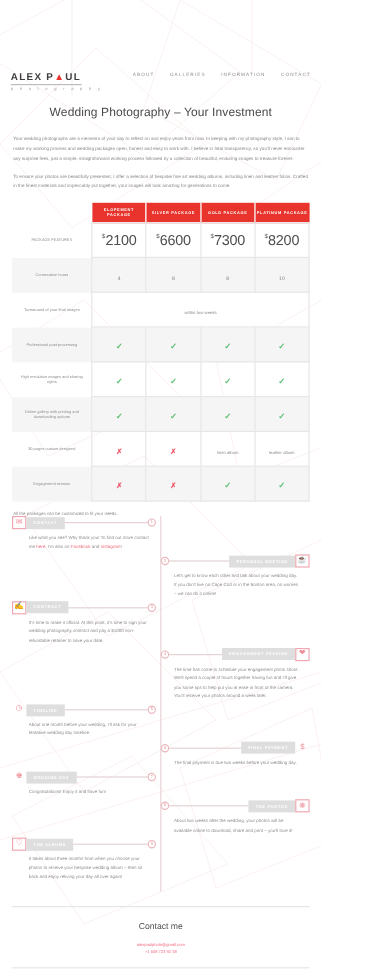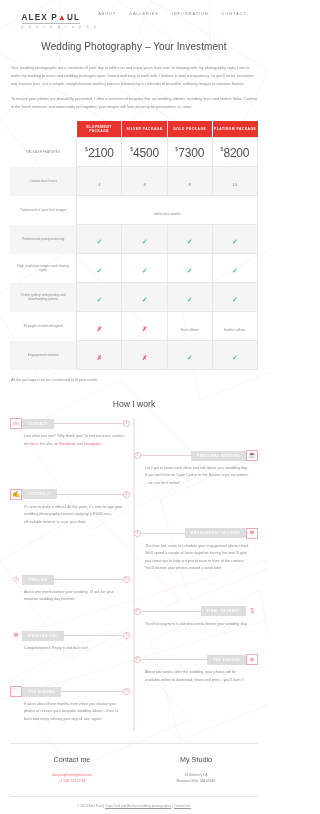"ALEX P▲UL" .header { justify-content: center -> space-between; margin-top: none -> 48px }
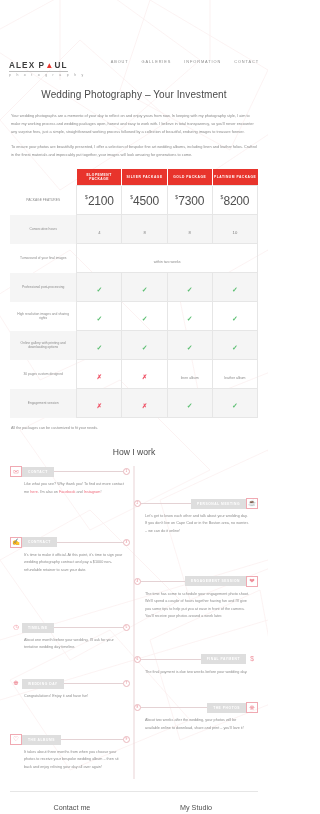"4500" span { text: 4500 -> 6600 }
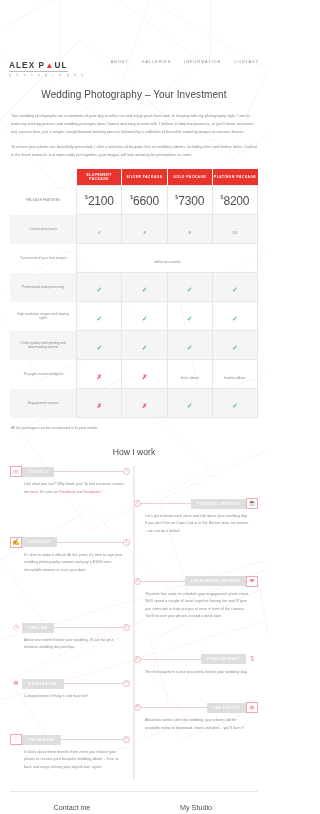"How I work" h2.how-title { html: <h2>How I work</h2> -> none }
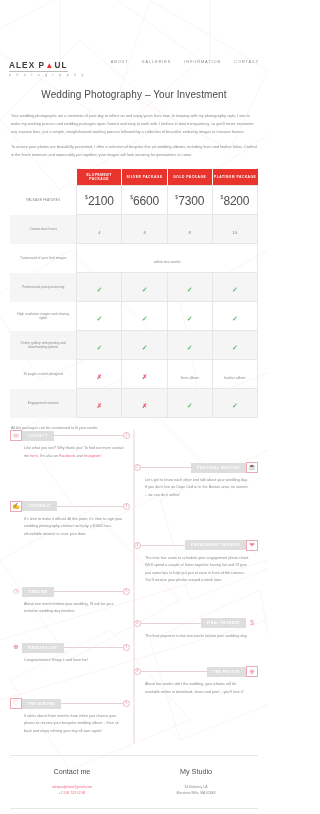"My Studio" div.fcol { html: <div> <h4>My Studio</h4> <div>34 Barberry LA</div> <div>Marstons Mills, MA 02648</div> </div> -> none }
